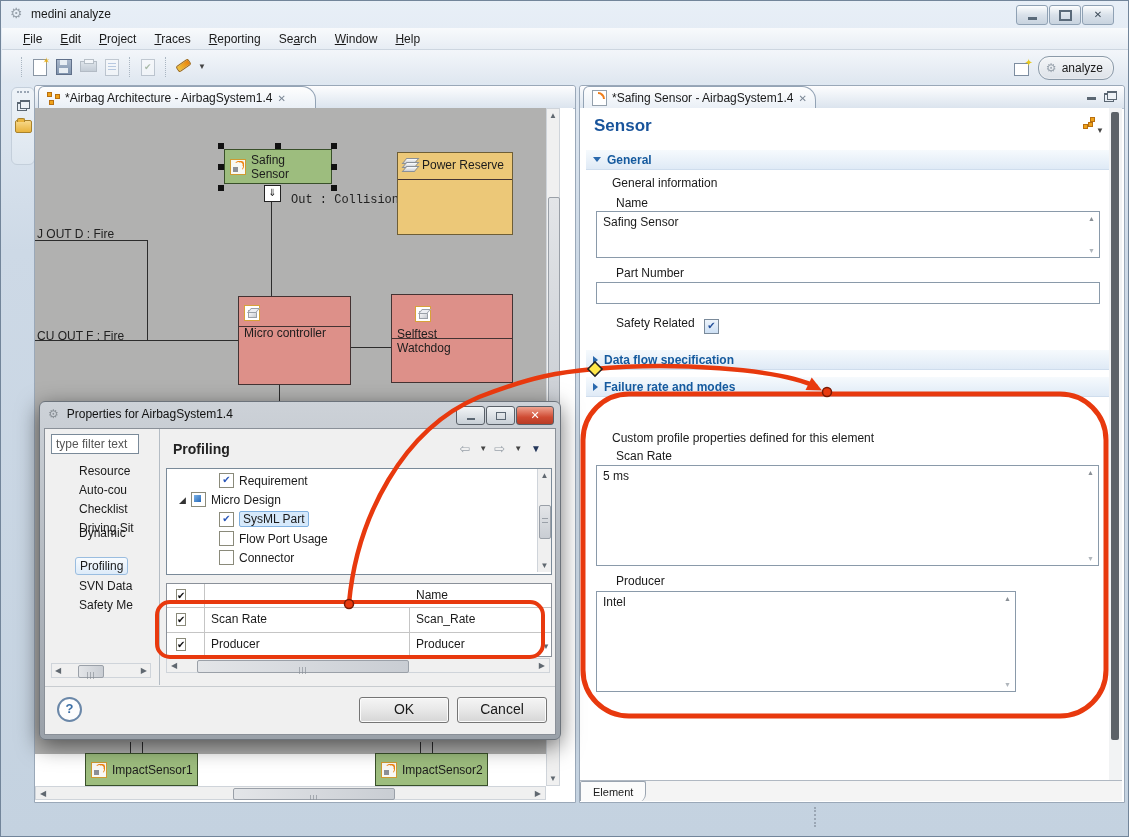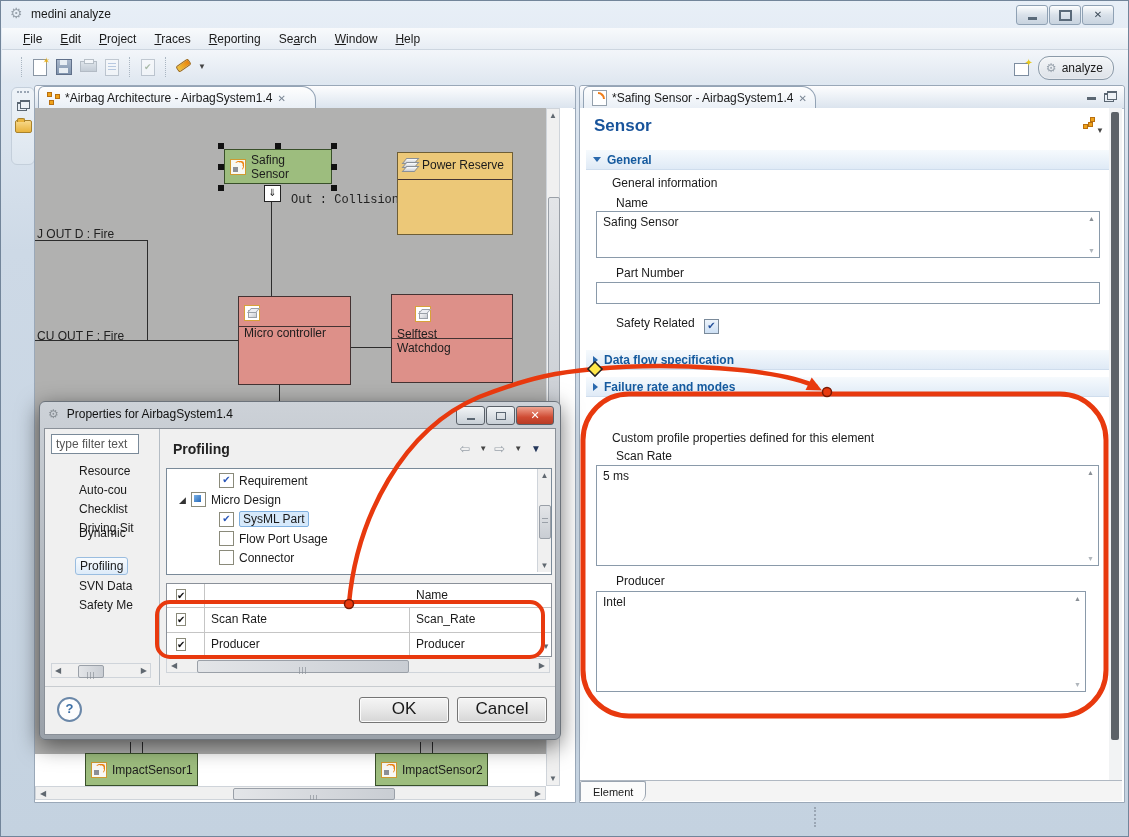"Intel" div.fld { width: 490px -> 420px }
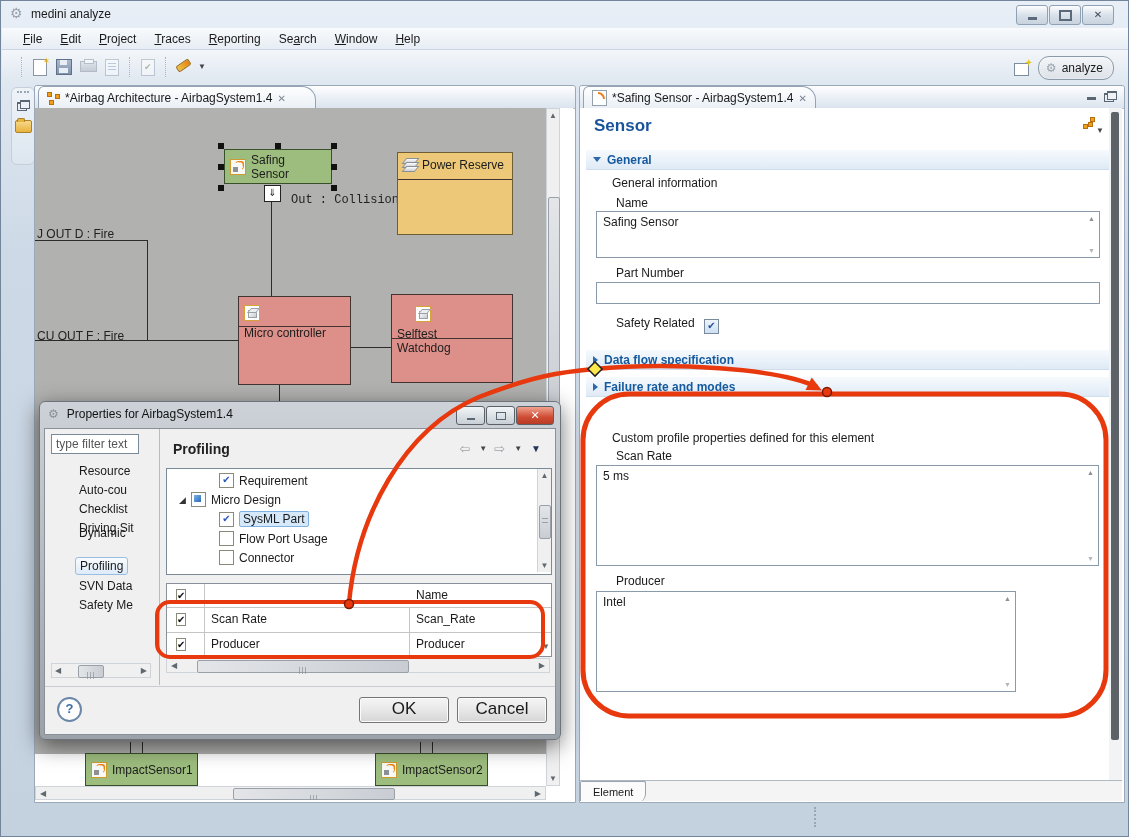"OK" .btn { font-size: 17px -> 14px }
